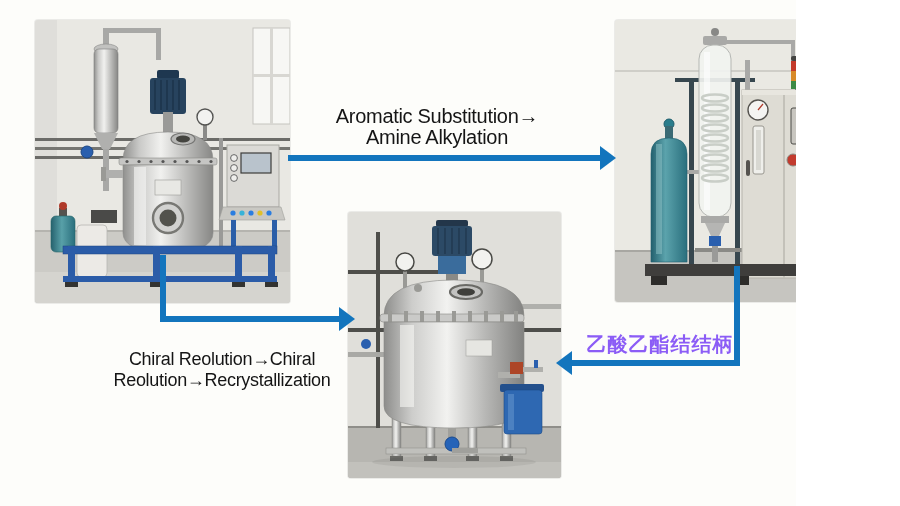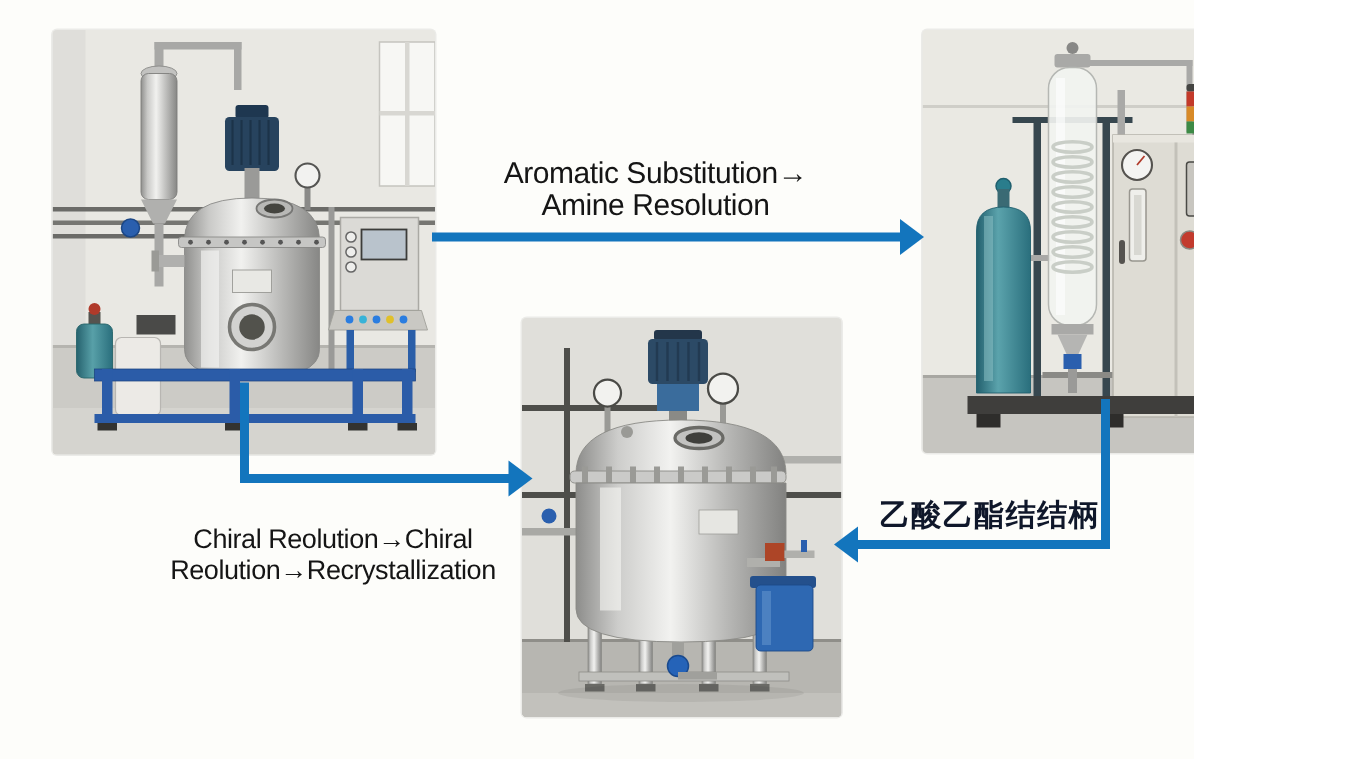"Amine Resolution" div { text: Resolution -> Alkylation }
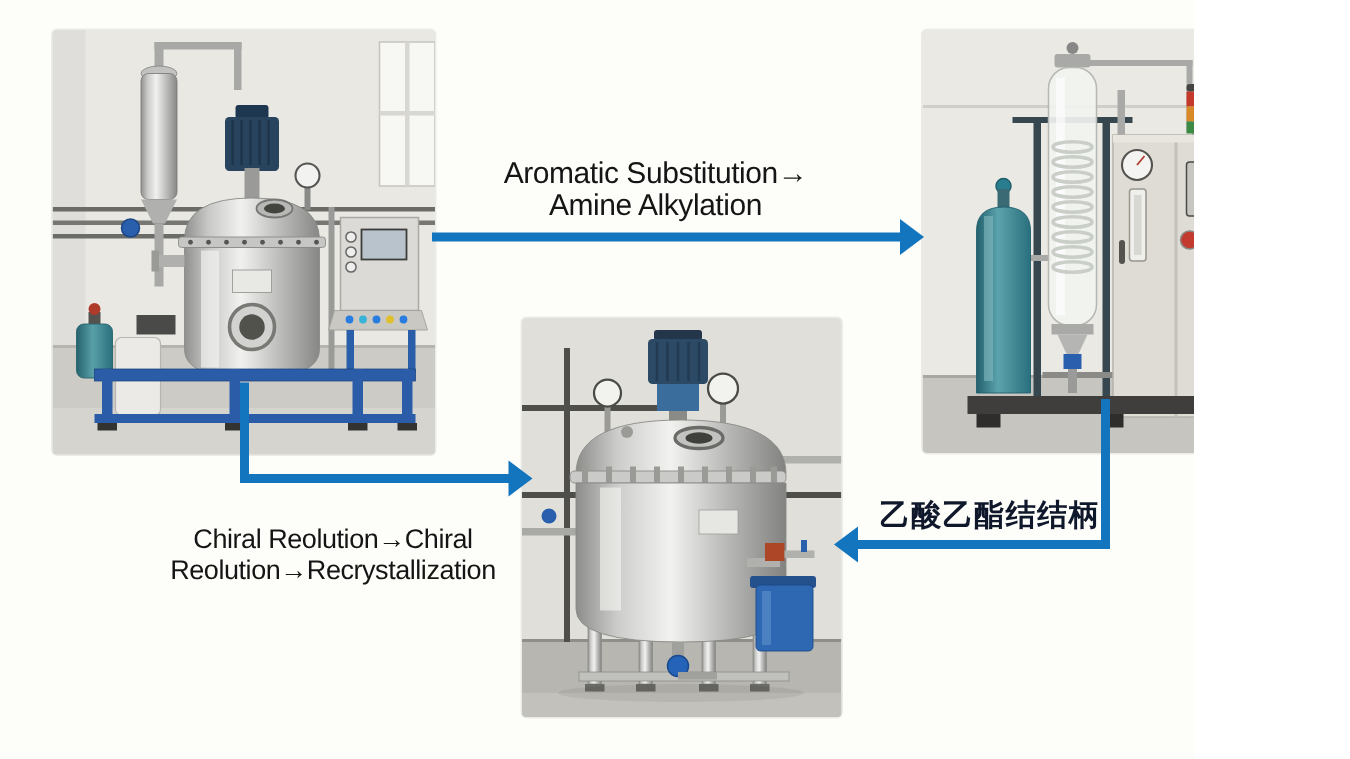"乙酸乙酯结结柄" div.label { color: #0f172a -> #8b5cf6 }
